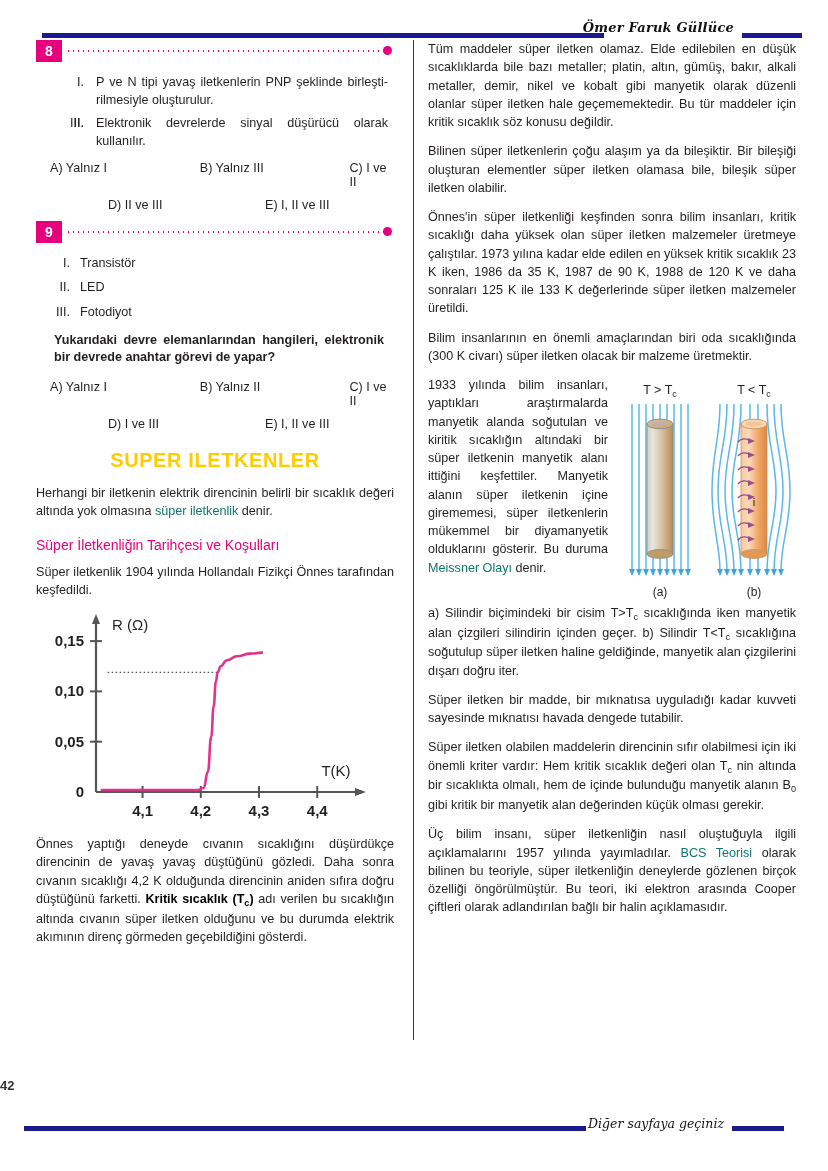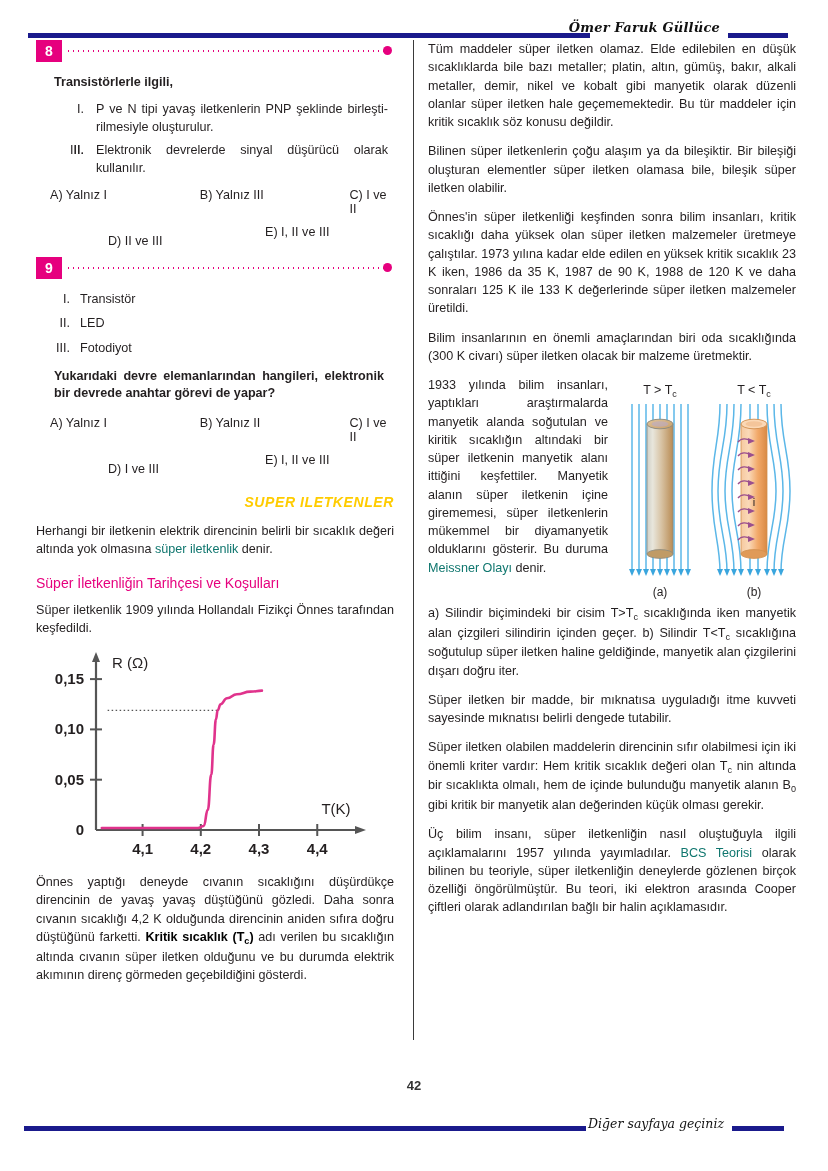"Ömer Faruk Güllüce" .header { left: 28px -> 42px }
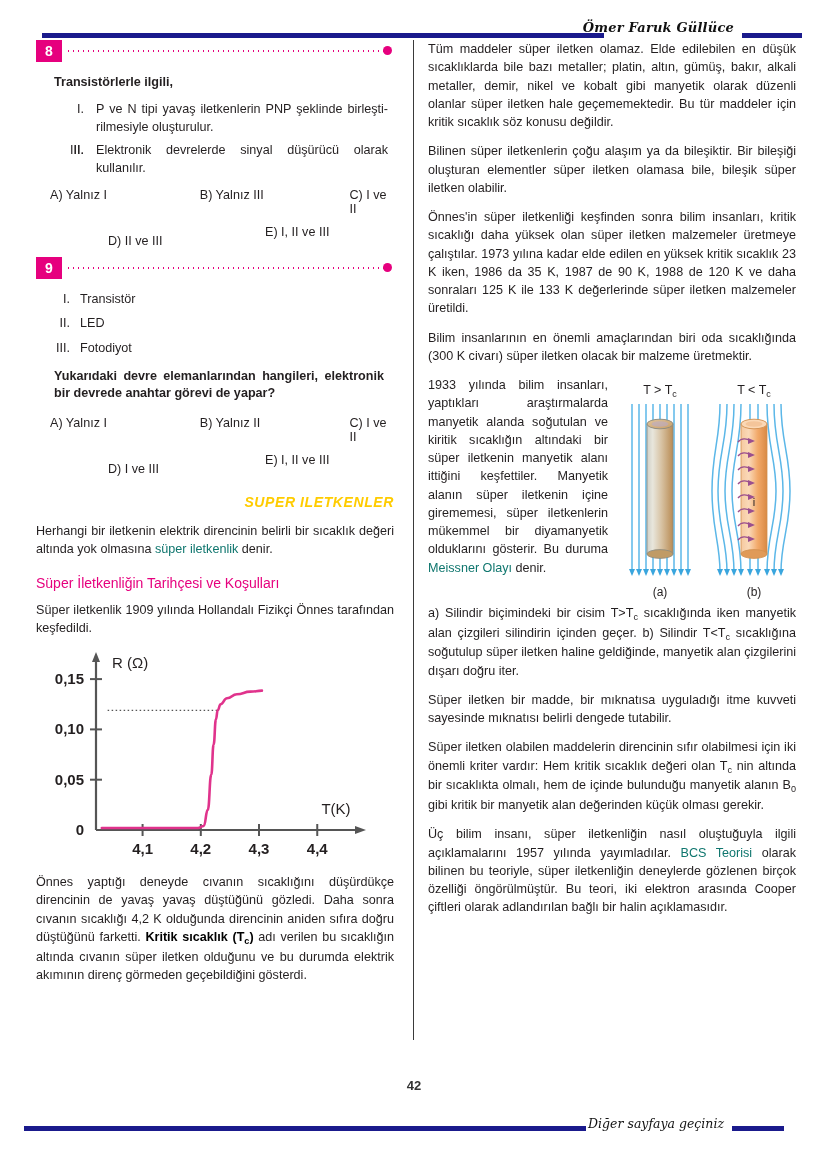"Transistörlerle ilgili," div.q-stem { html: <div>Transistörlerle ilgili,</div> -> none }
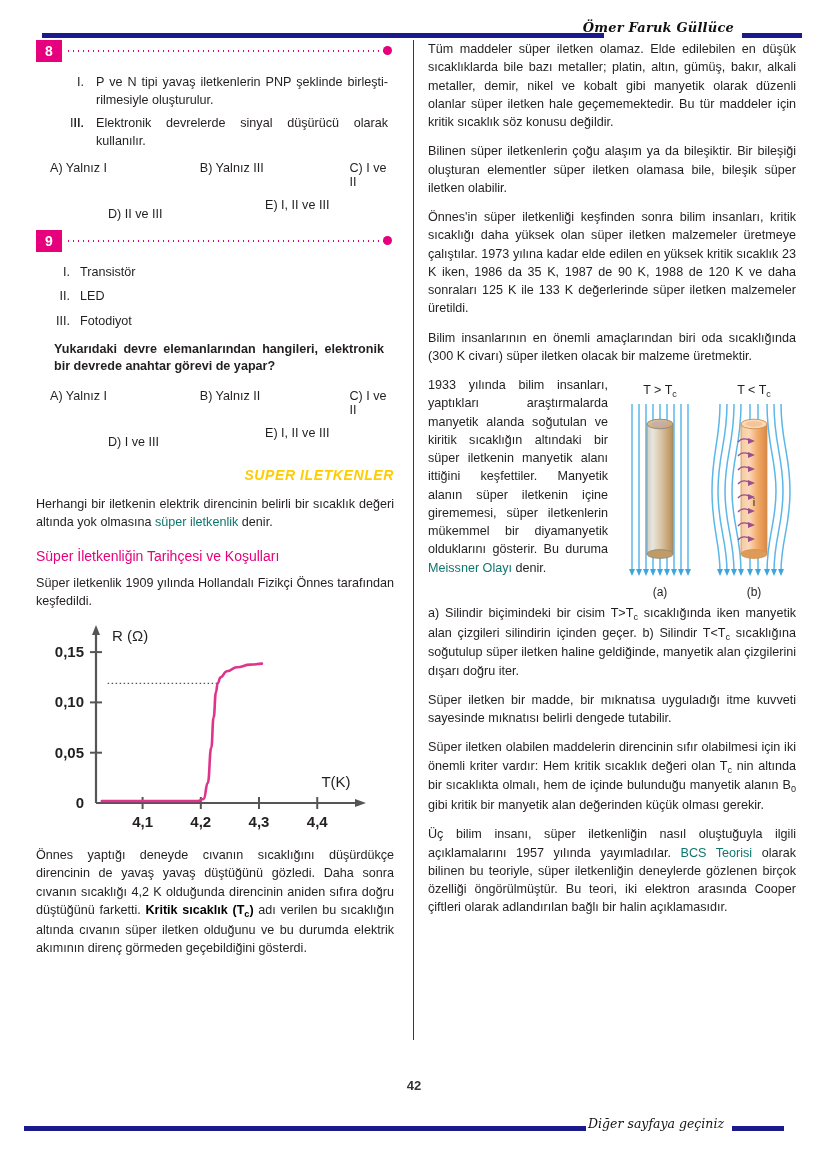"D) II ve III" .opt-row.r2 .opt:nth-child(1) { margin-top: 9px -> none }
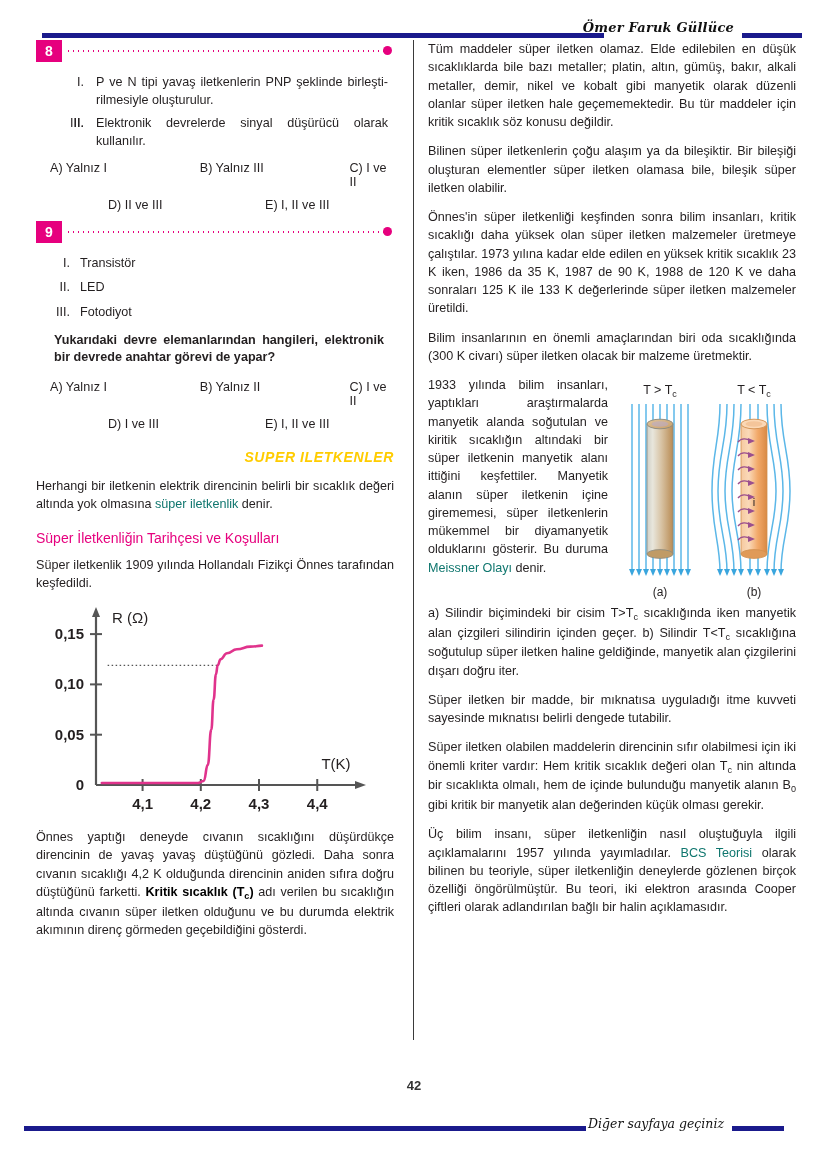"SUPER ILETKENLER" .section-title { font-size: 14px -> 20px; font-style: italic -> none; text-align: right -> center }
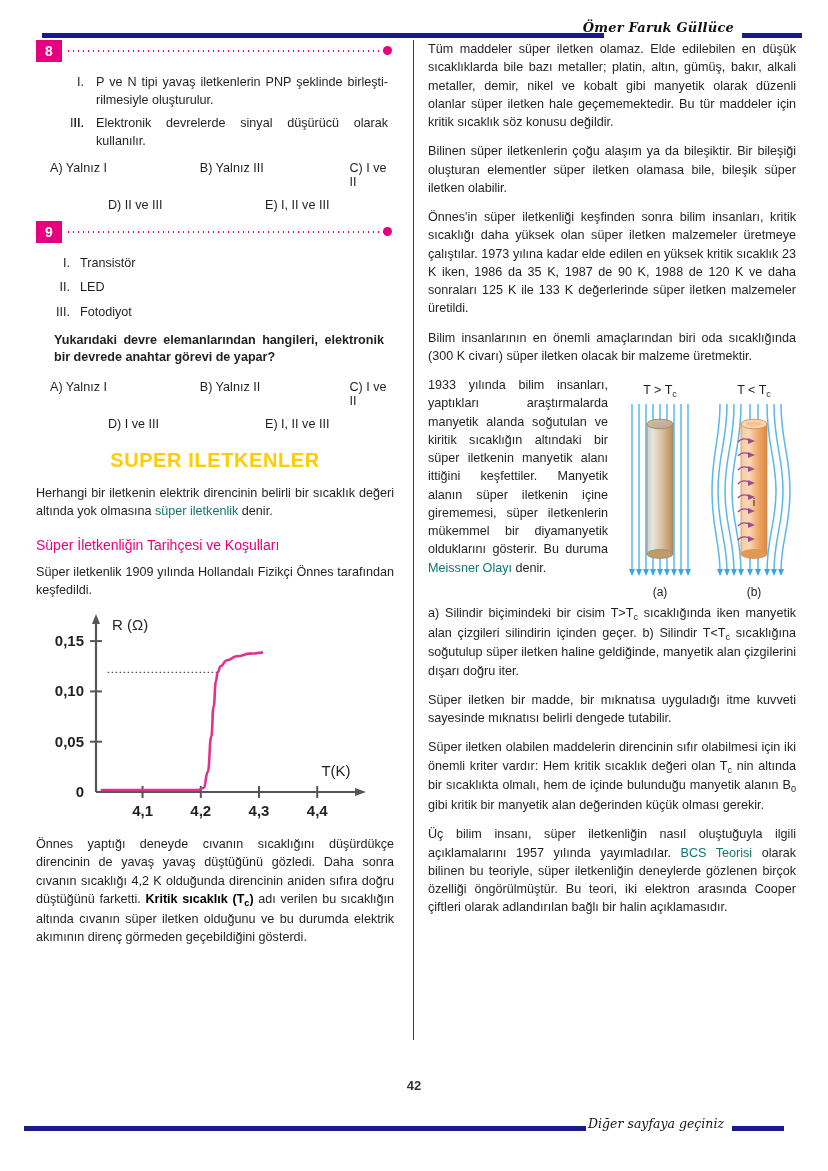"Süper iletkenlik 1909 yılında Hollandalı" p.body { text: 1909 -> 1904 }
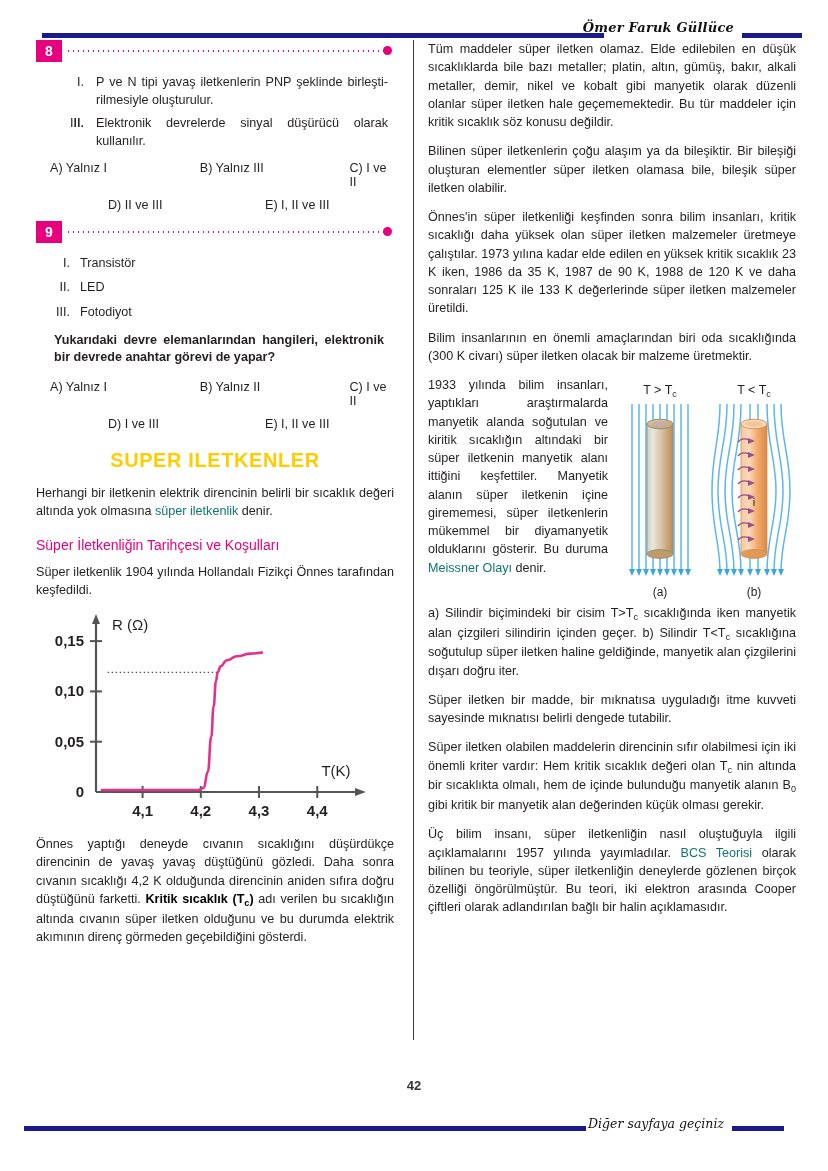"Süper iletken bir madde, bir" p.body { text: itme kuvveti sayesinde mıknatısı belirli -> kadar kuvveti sayesinde mıknatısı havada }
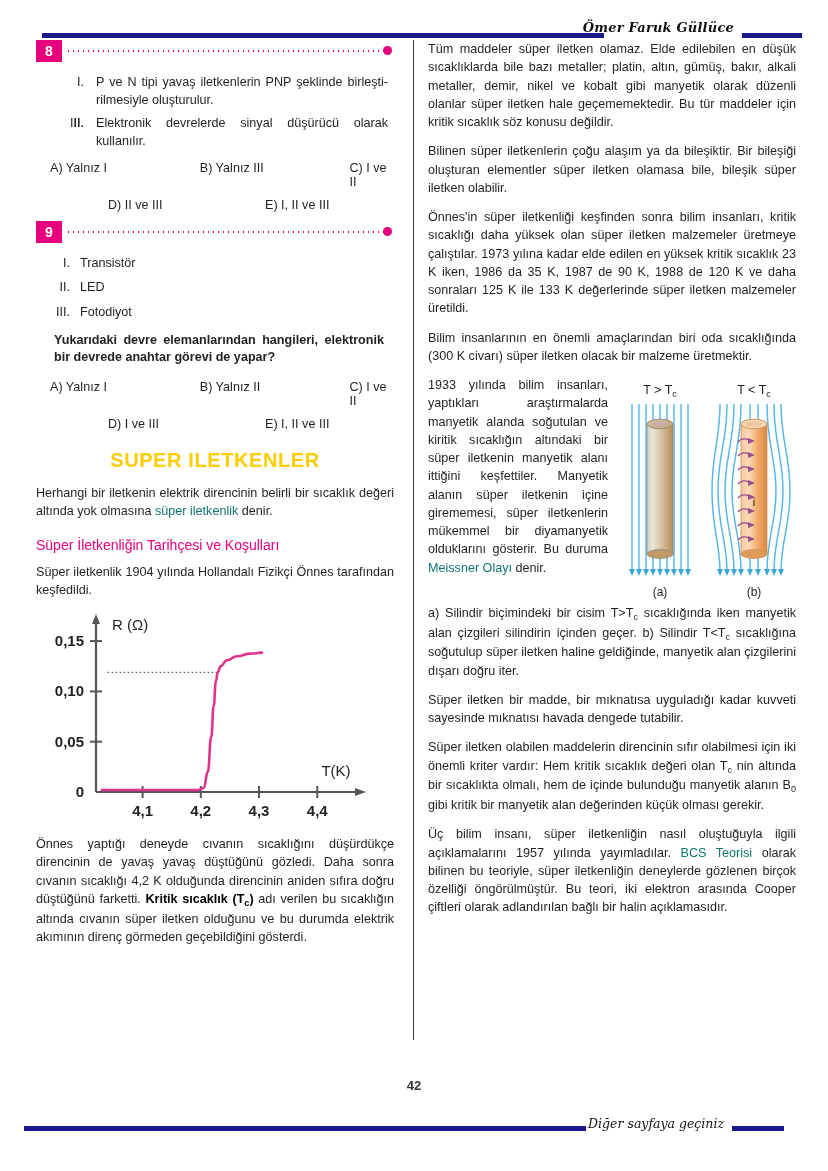"42" .page-number { text-align: center -> left }
